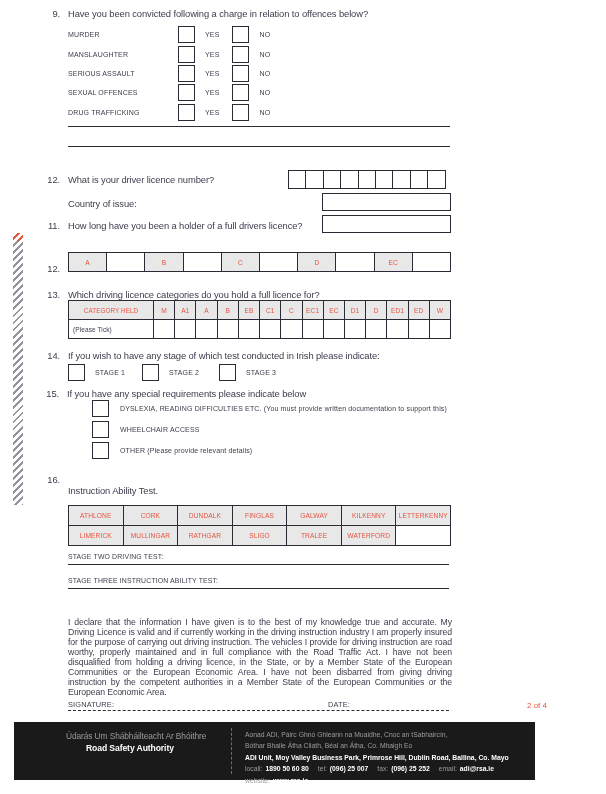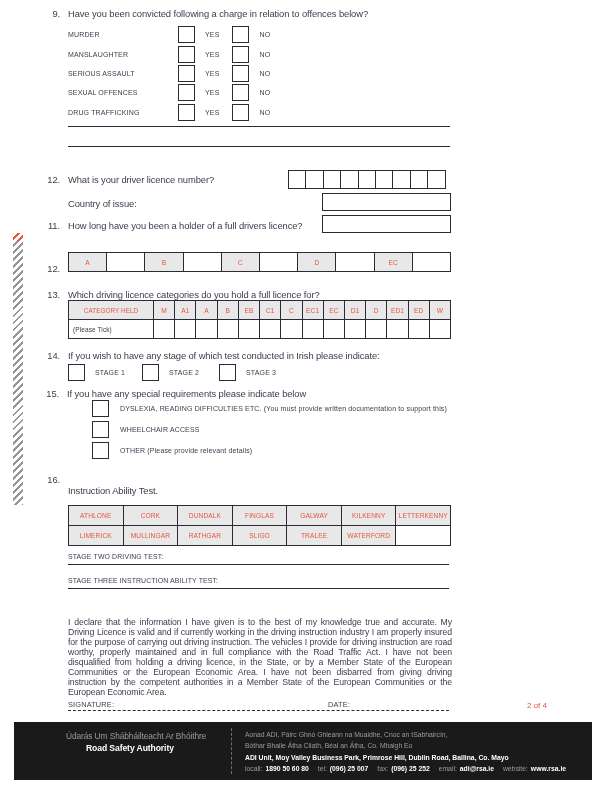"Údarás Um Shábháilteacht Ar Bhóithre" .footer { width: 578px -> 521px }
